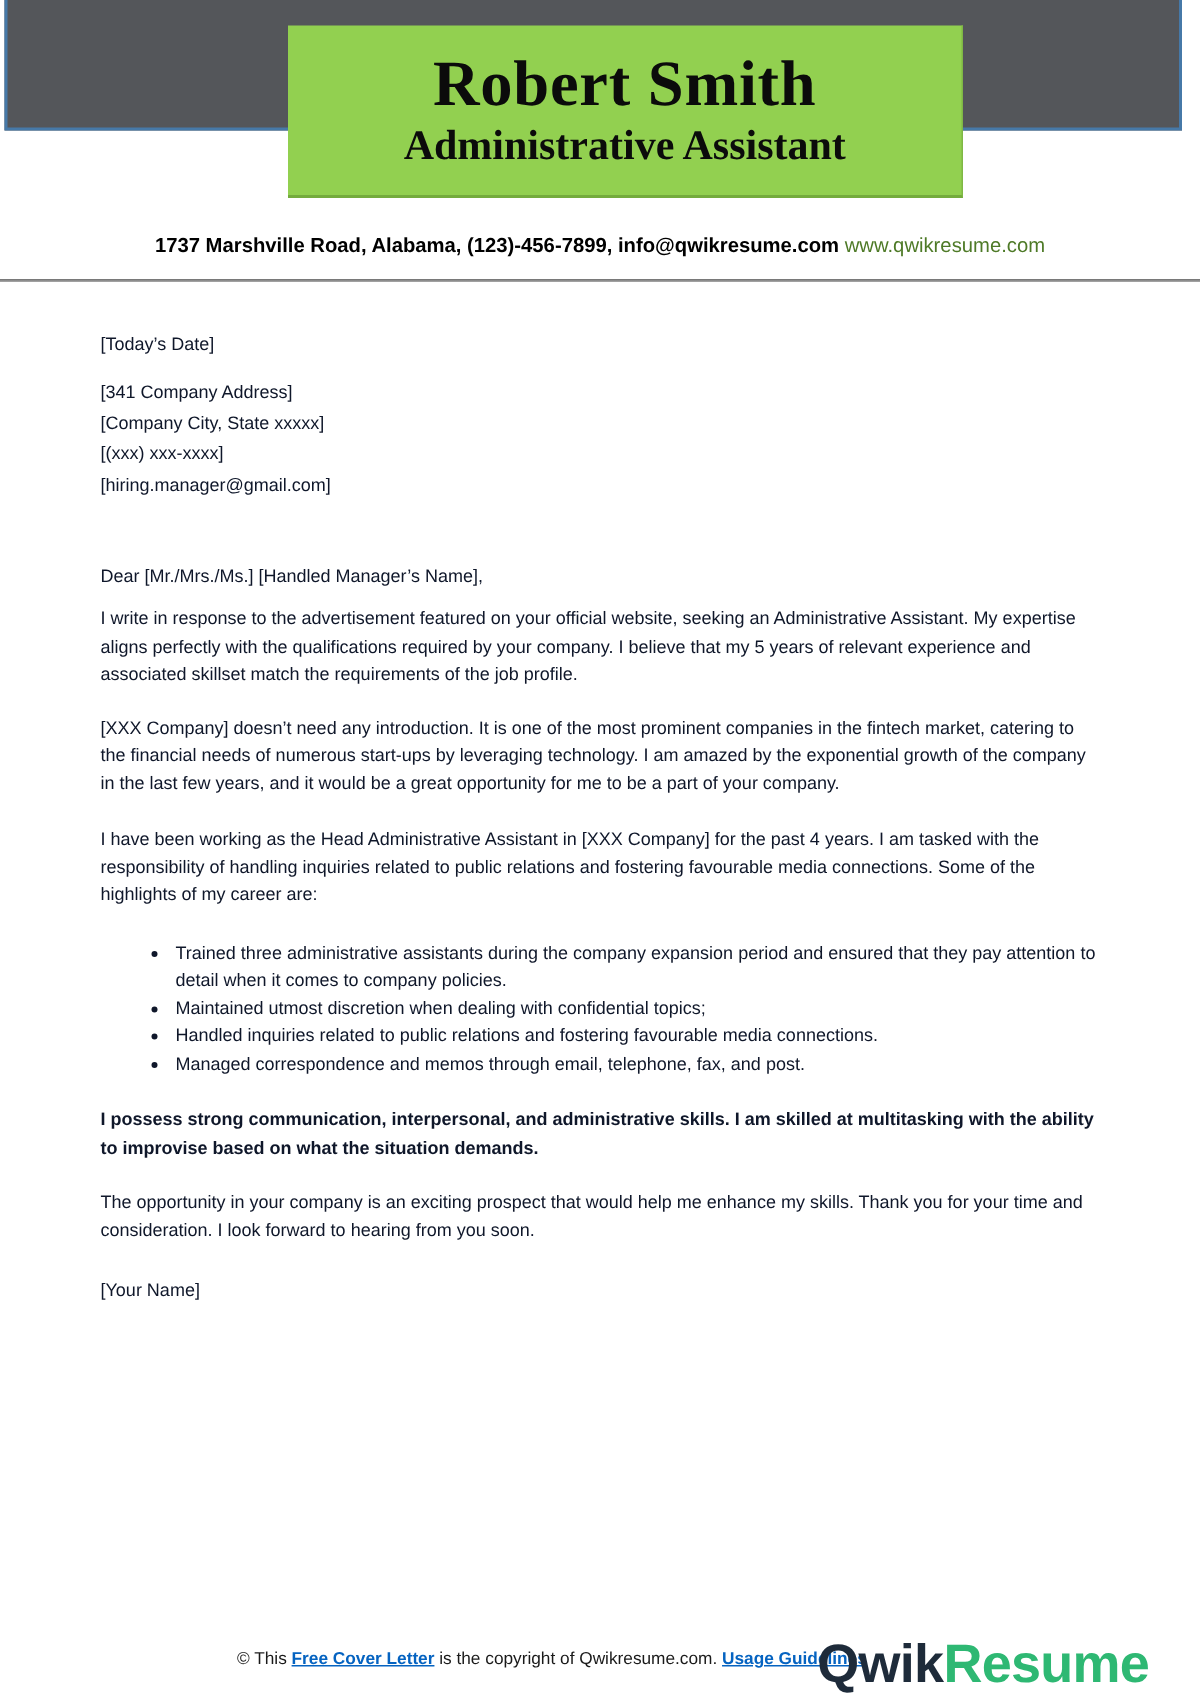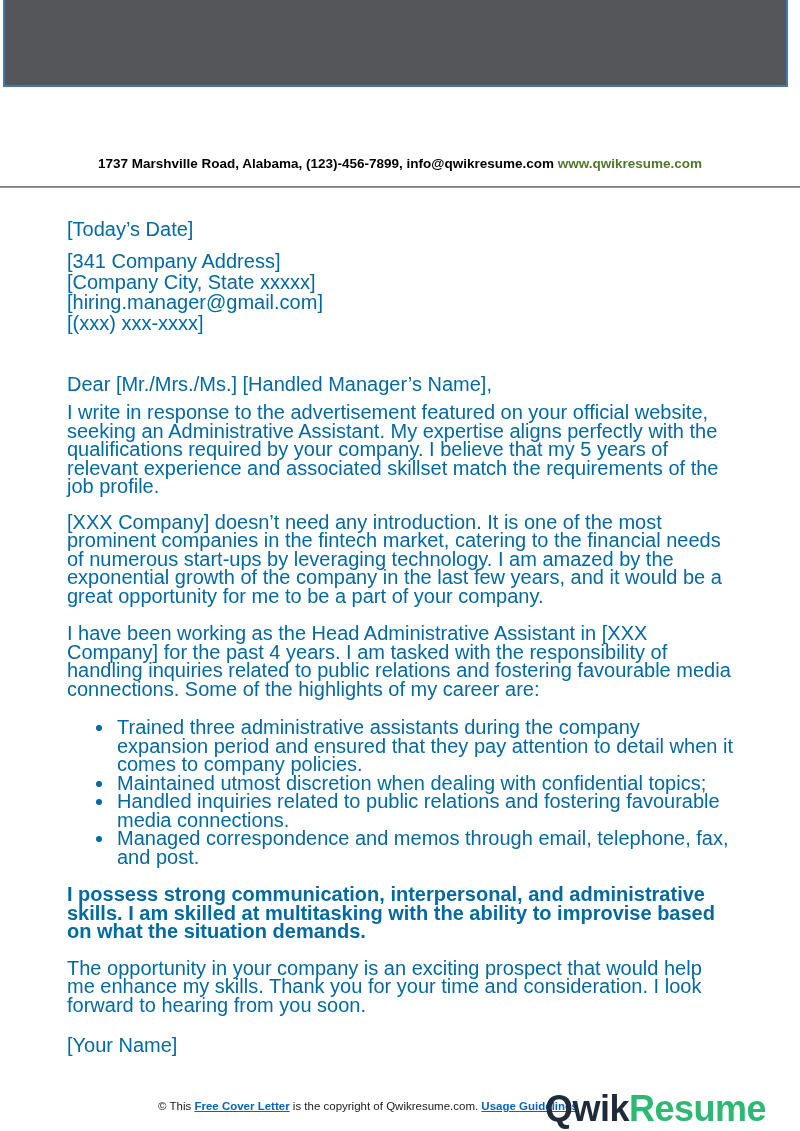"Robert Smith" div.name-box { html: none -> <div> <div>Robert Smith</div> <div>Administrative Assistant</div> </div> }
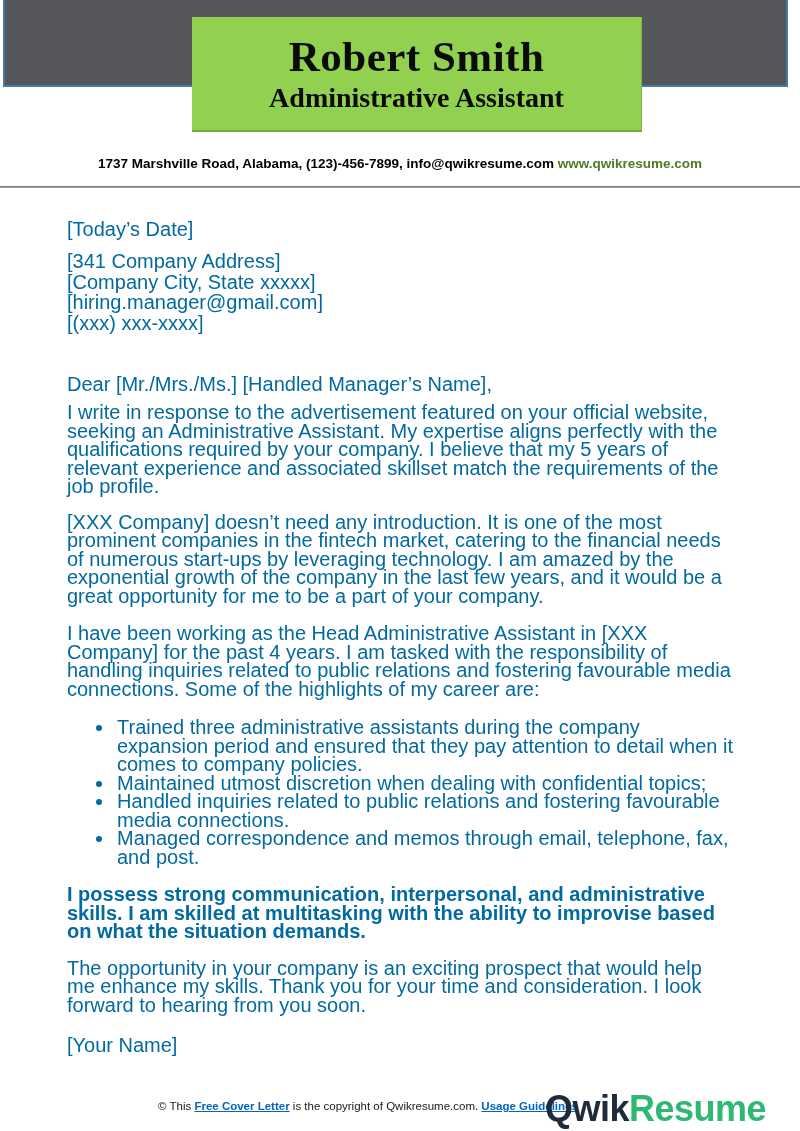"www.qwikresume.com" .contact-website { font-weight: bold -> normal }
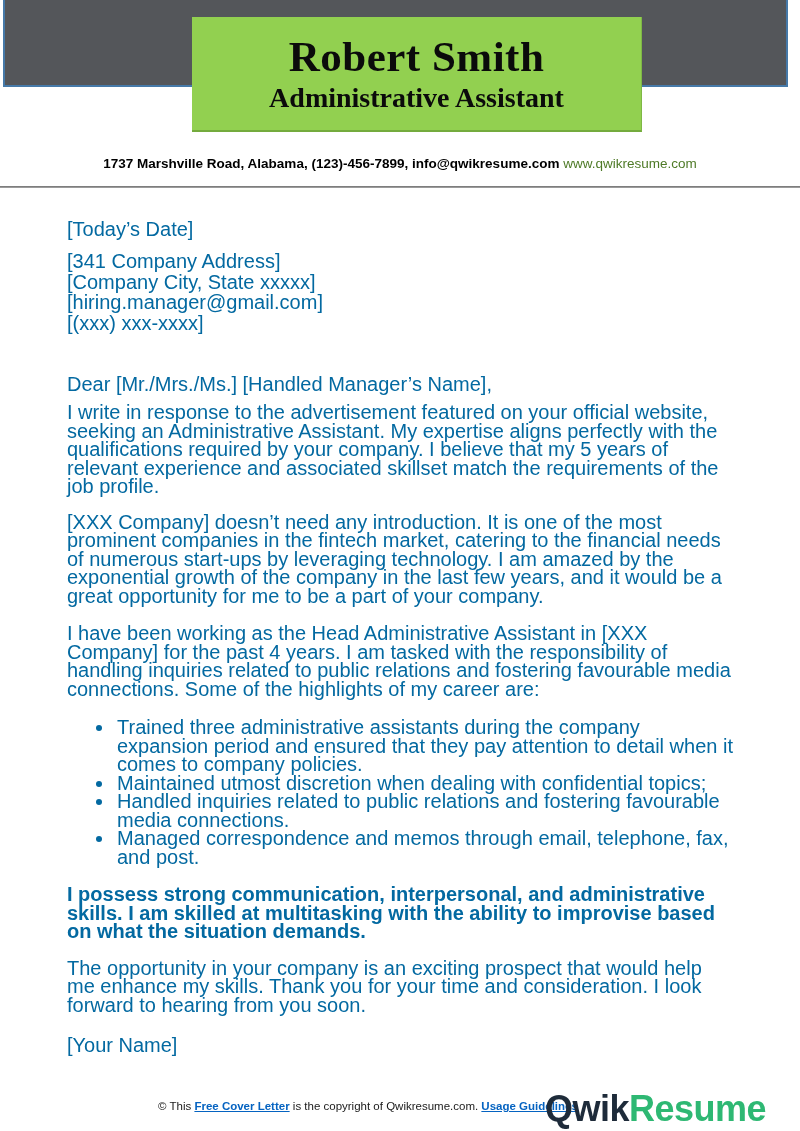"[Today’s Date]" .letter { color: #0369a1 -> #0f172a; font-size: 20px -> 12px }
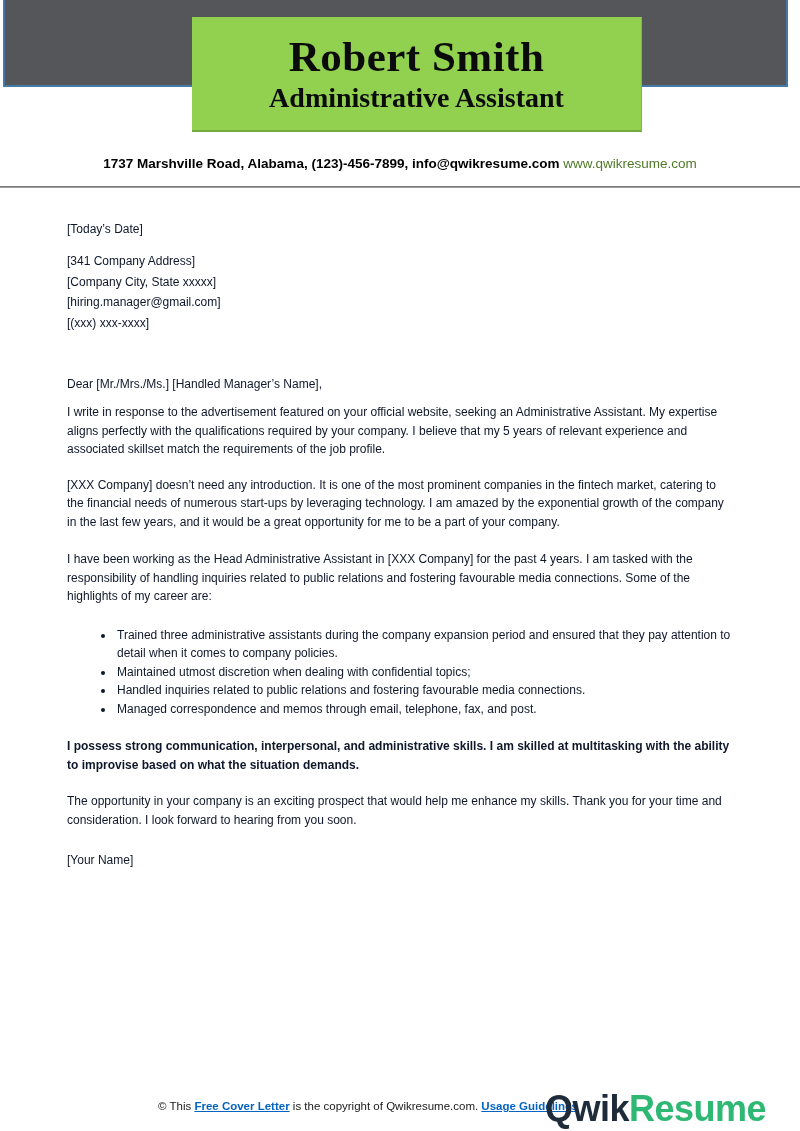"[hiring.manager@gmail.com]" div { order: before "[(xxx) xxx-xxxx]" -> after "[(xxx) xxx-xxxx]" }
